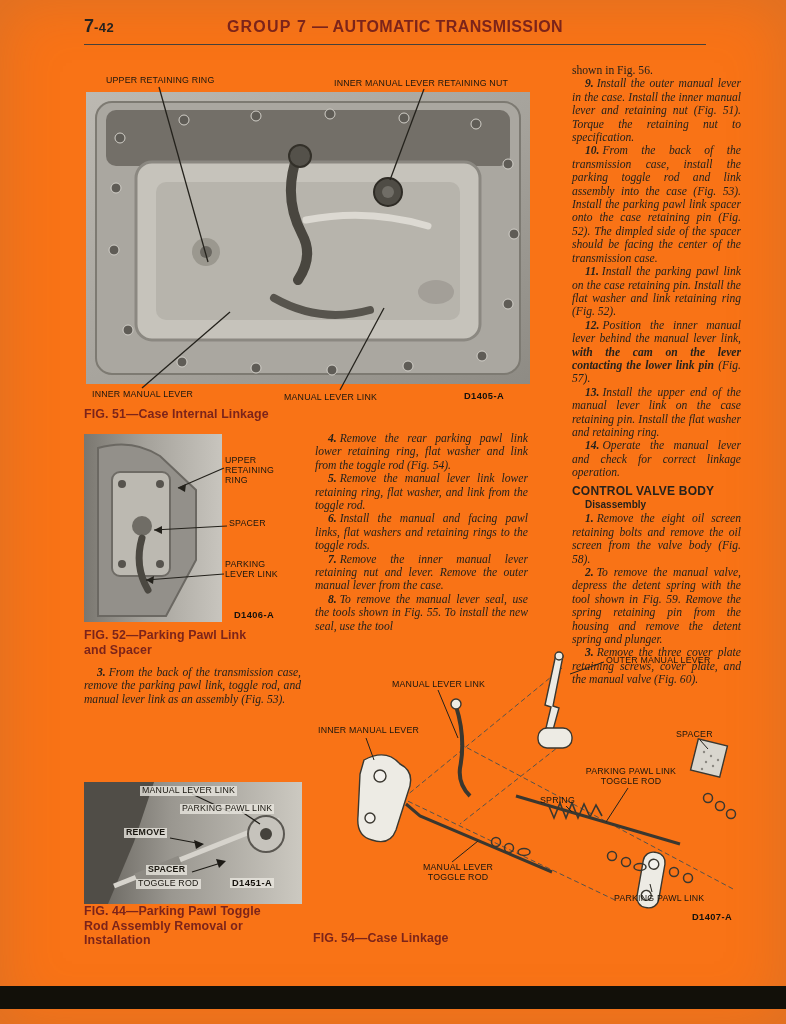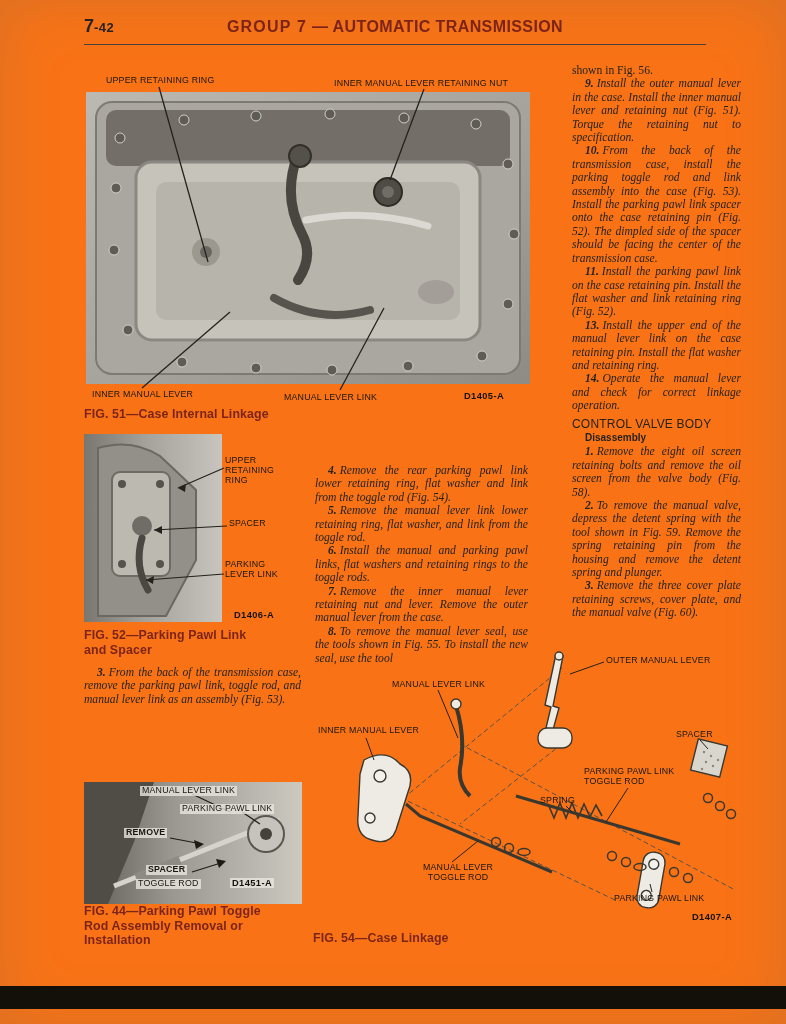"12. Position the inner manual" p.step { html: none -> <p><b>12.</b><span>Position the inner manual lever behind the manual lever link, </span><b>with the cam on the lever contacting the lower link pin</b><span> (Fig. 57).</span></p> }
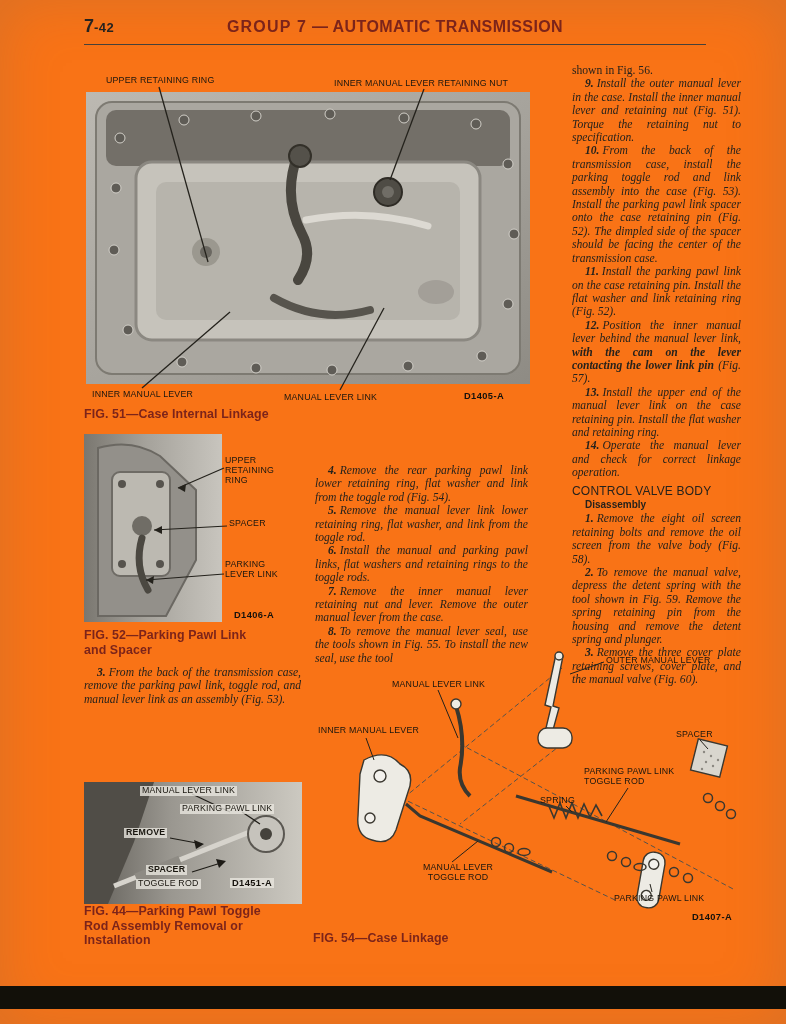"4. Remove the rear parking" .col-mid { margin-top: 32px -> none }
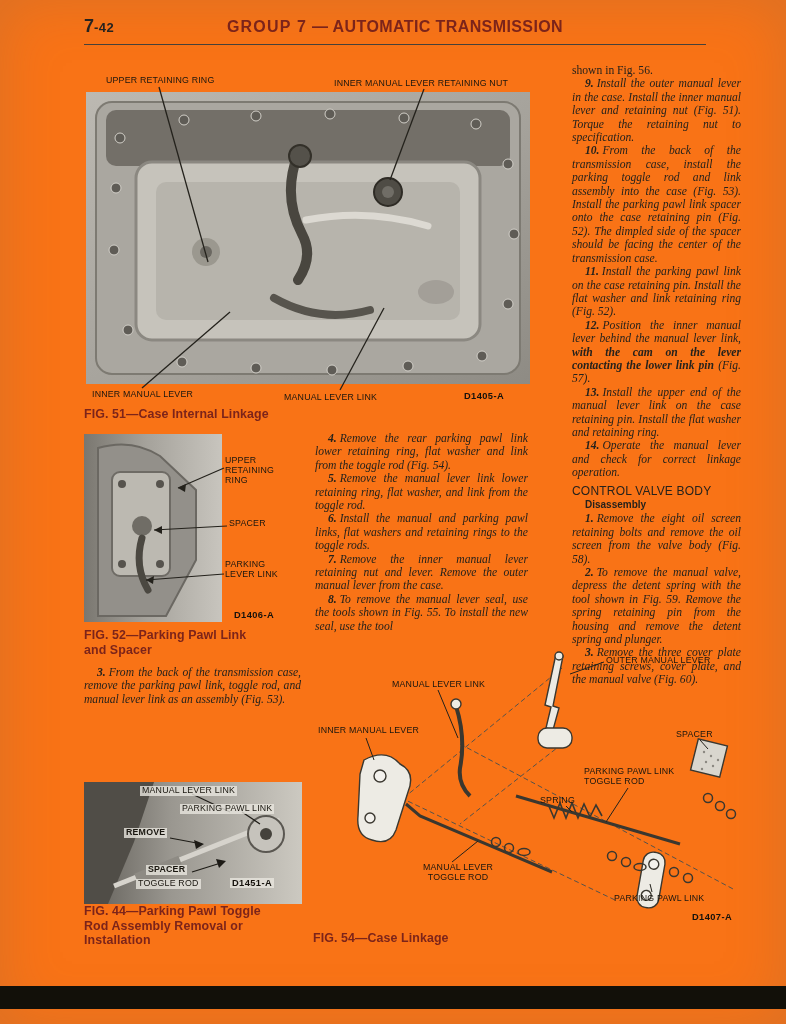"CONTROL VALVE BODY" .section-heading { font-weight: normal -> bold }
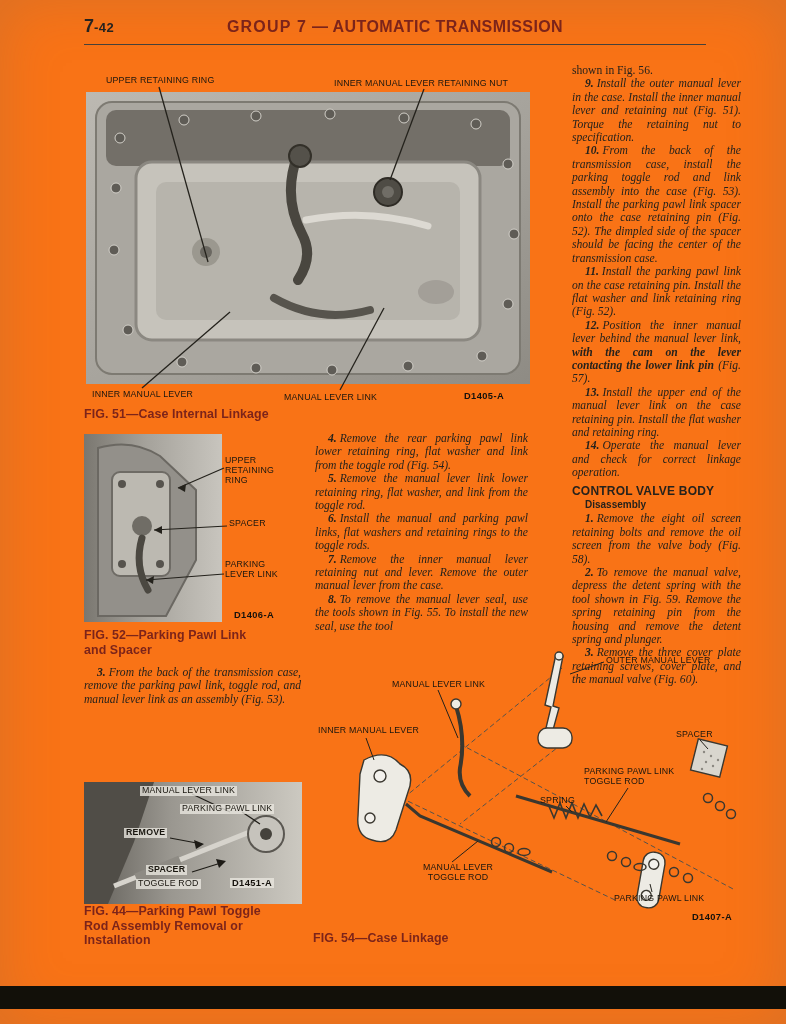"Install the manual and parking" span { text: parking -> facing }
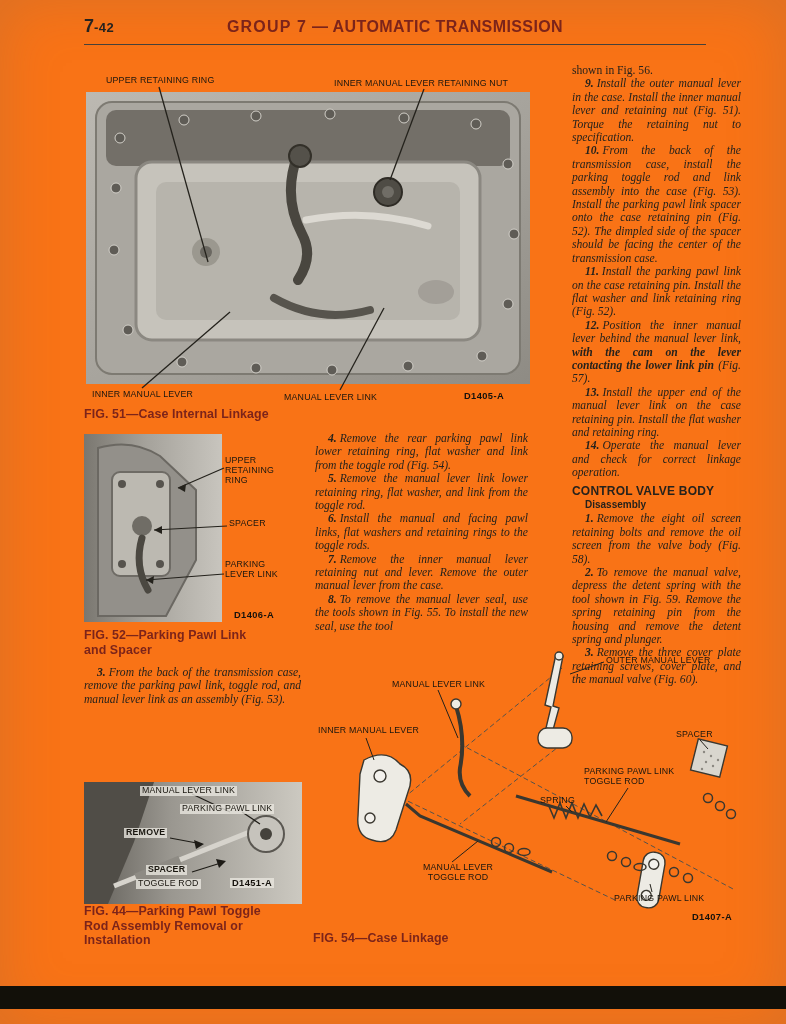"PARKING PAWL LINK TOGGLE ROD" div.callout { left: 274px -> 266px; text-align: none -> center }
